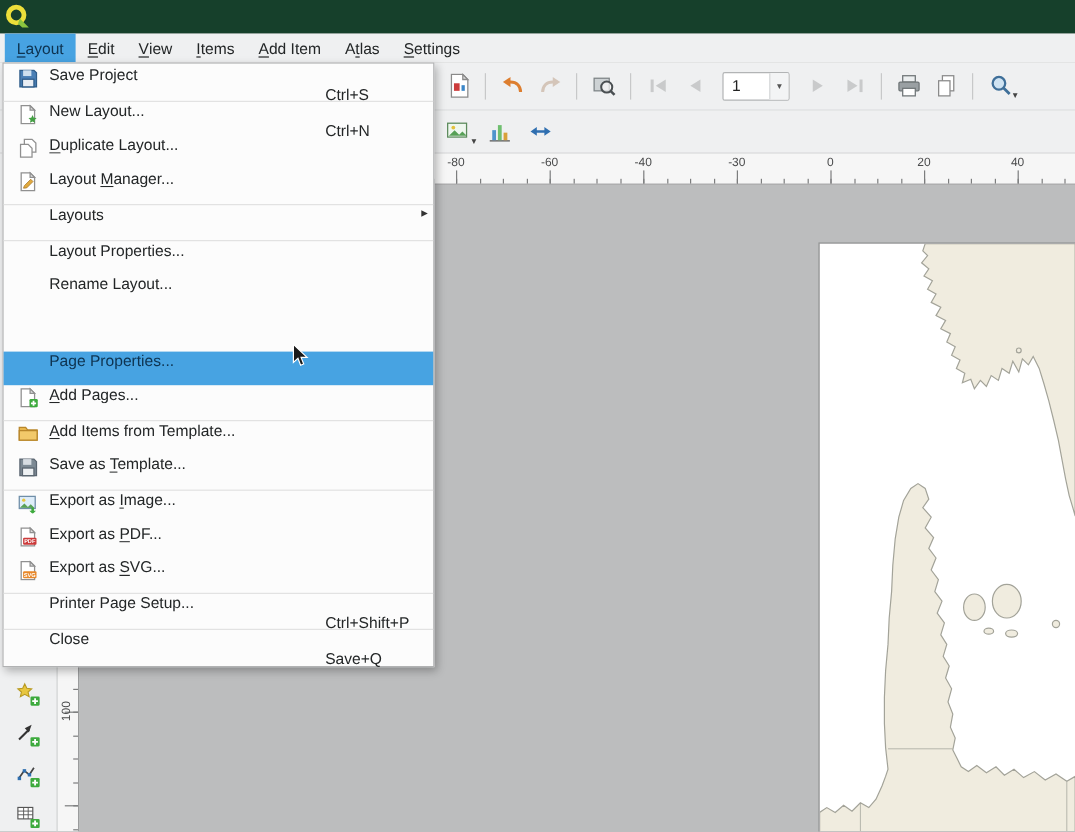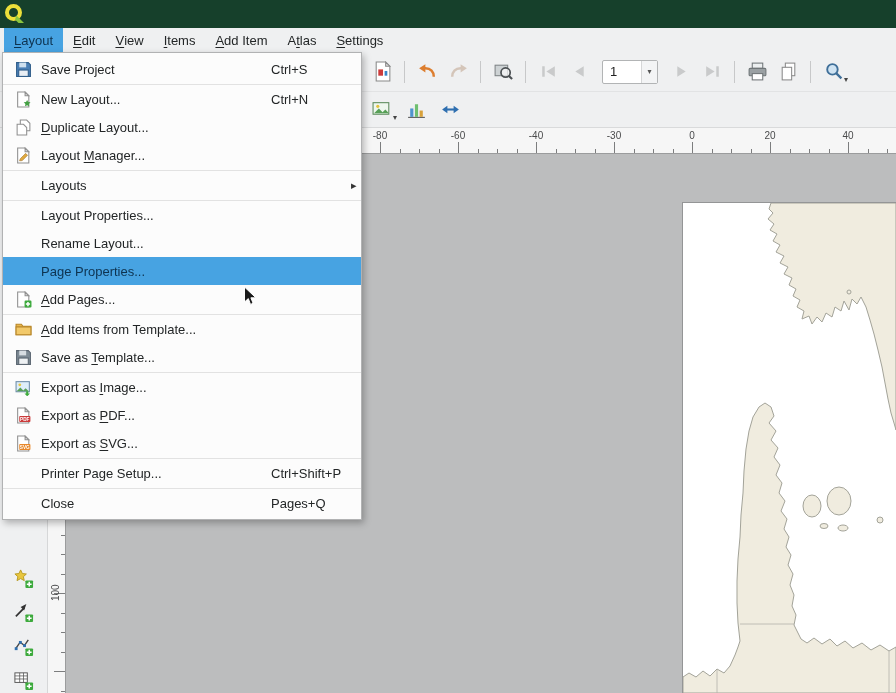"Save Project" .menu-row { align-items: center -> flex-start }
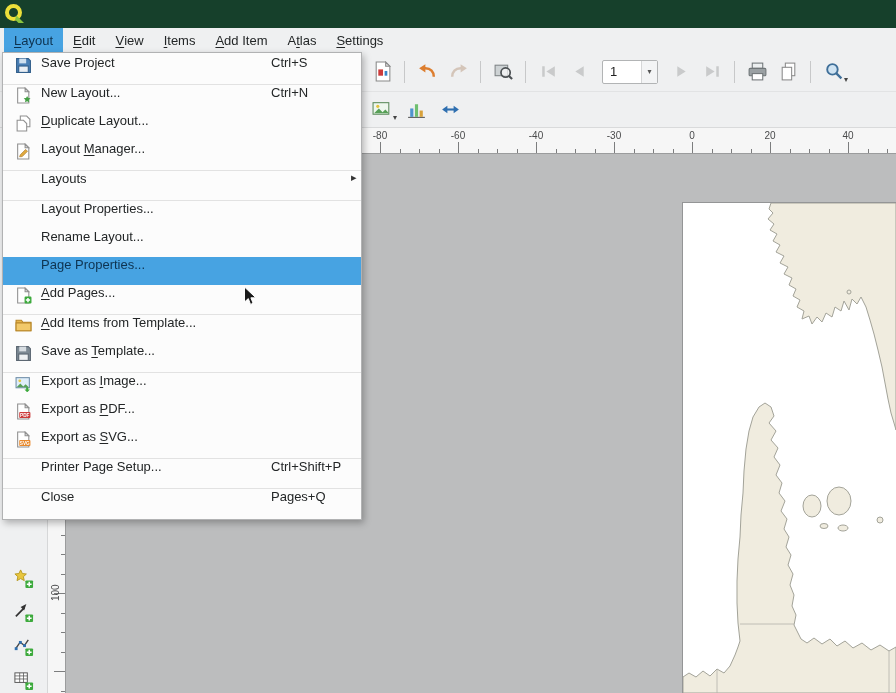"Ctrl+S" .mi-shortcut { margin-top: none -> 16px }
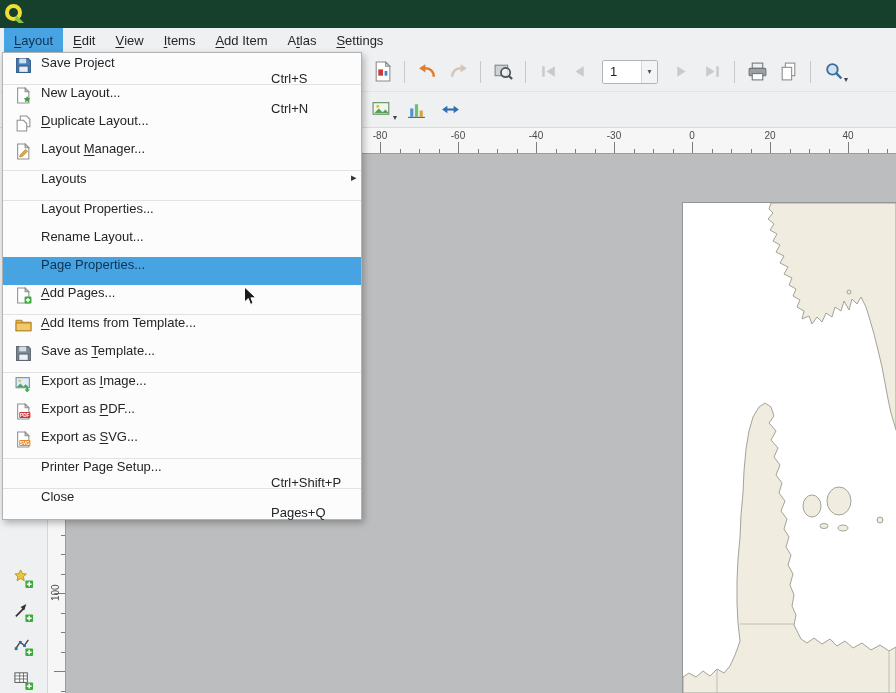"Page Properties..." .menu-row.highlighted { margin-top: none -> 36px }
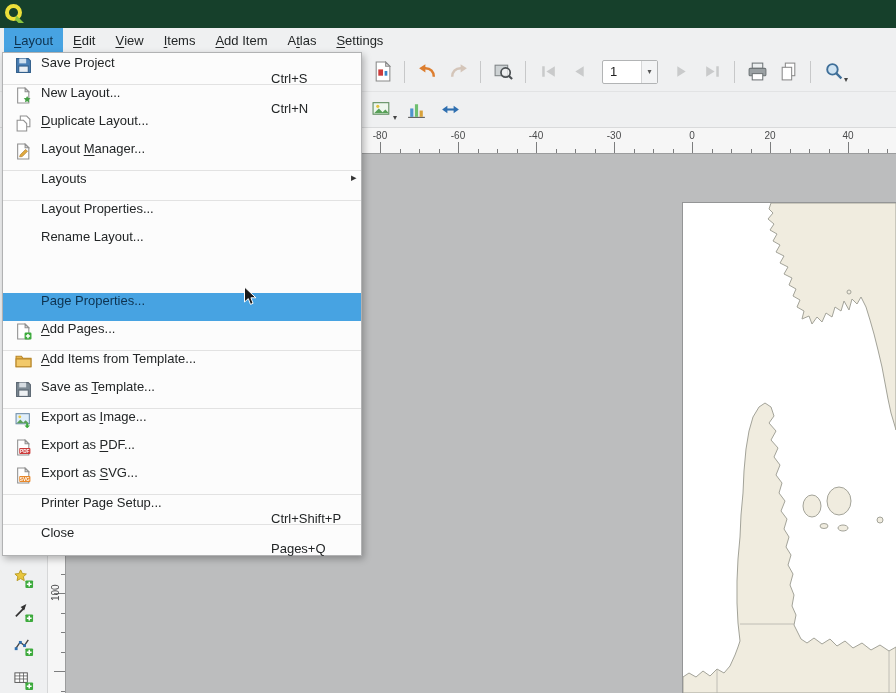"Pages+Q" span.mi-shortcut { text: Pages+Q -> Save+Q }
